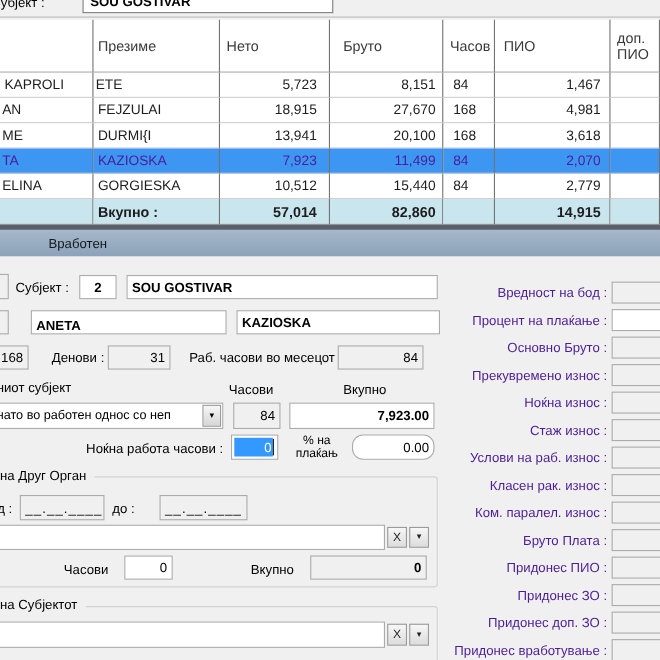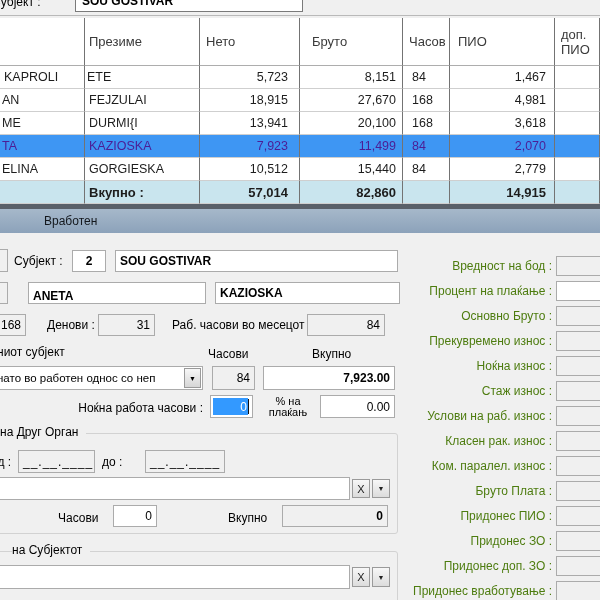"Вредност на бод :" .rp-label { color: #4d7c0f -> #4c1d95 }
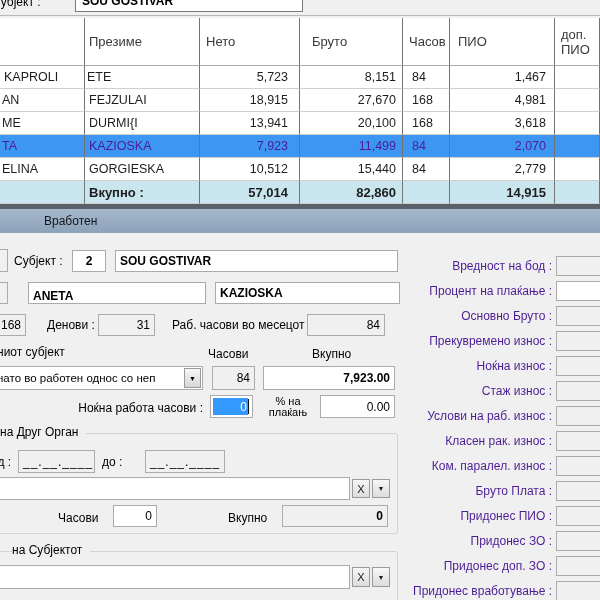"0.00" div.fld { border-radius: none -> 10px }
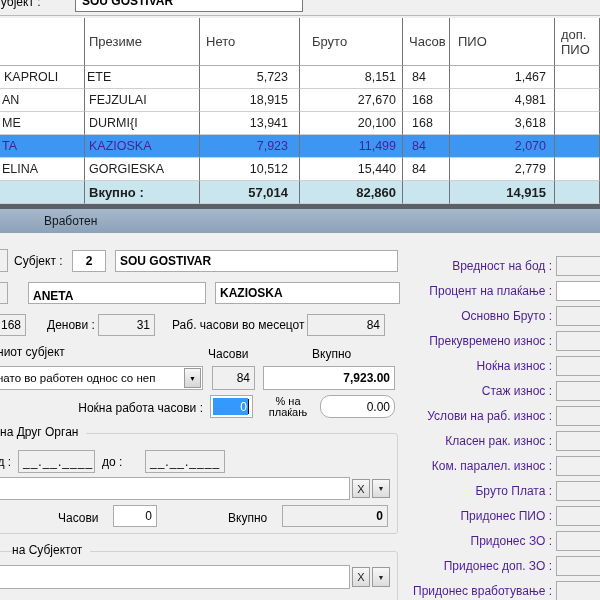"на Субјектот" span.grp-label { left: 12px -> 0 }
